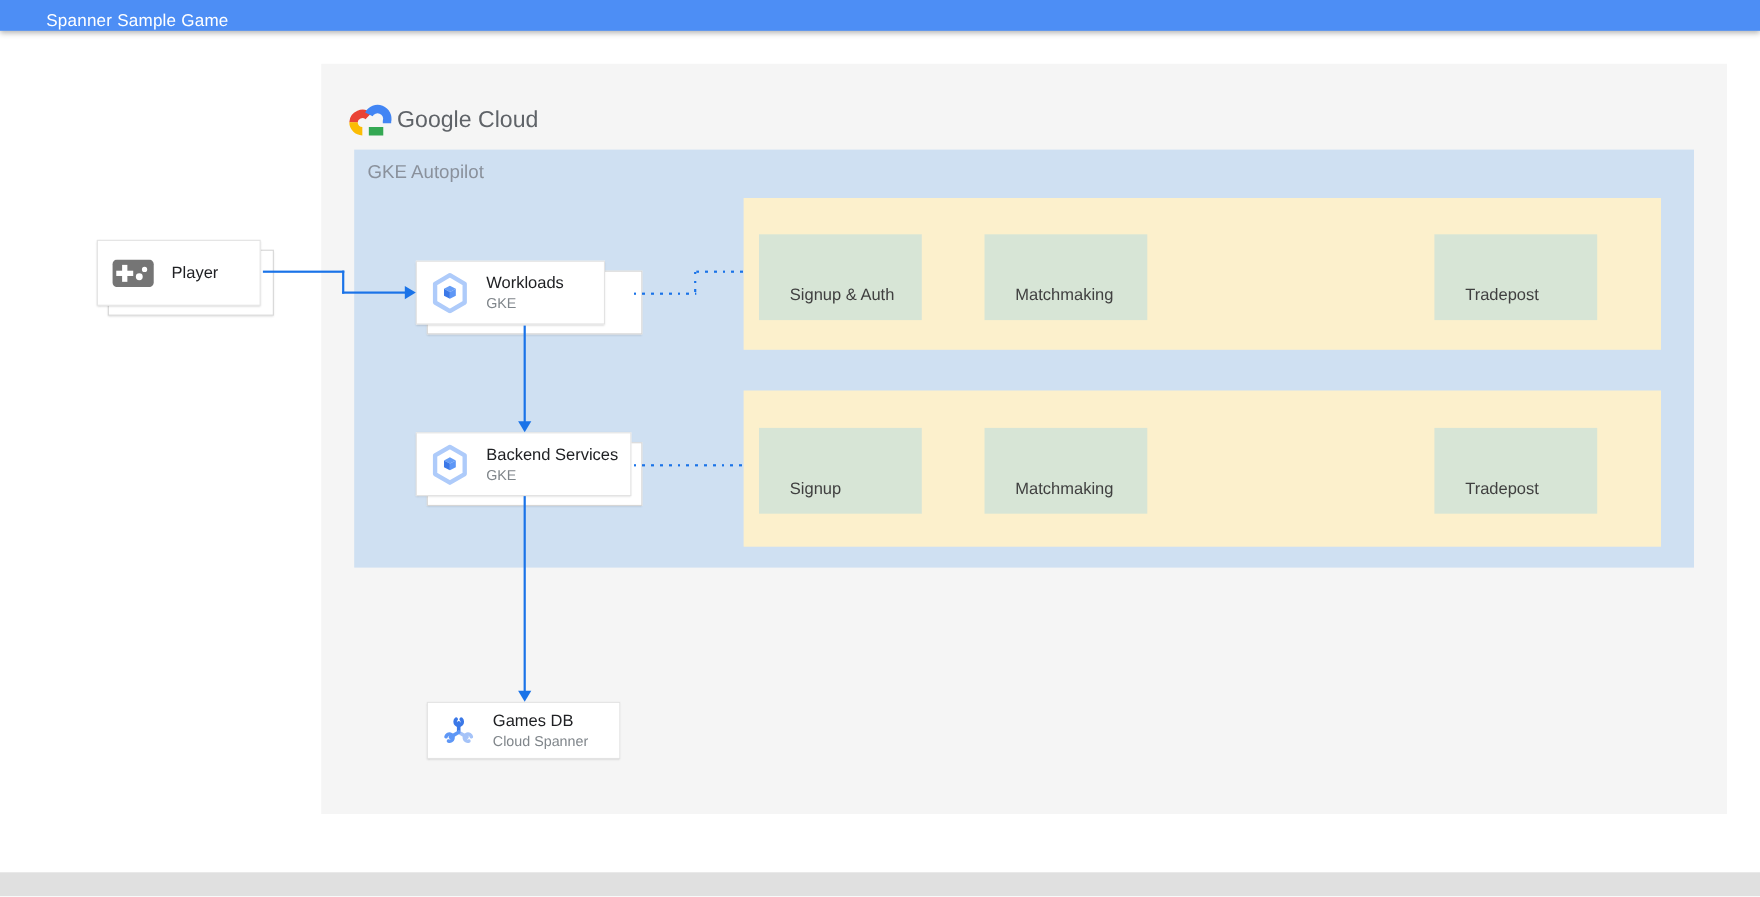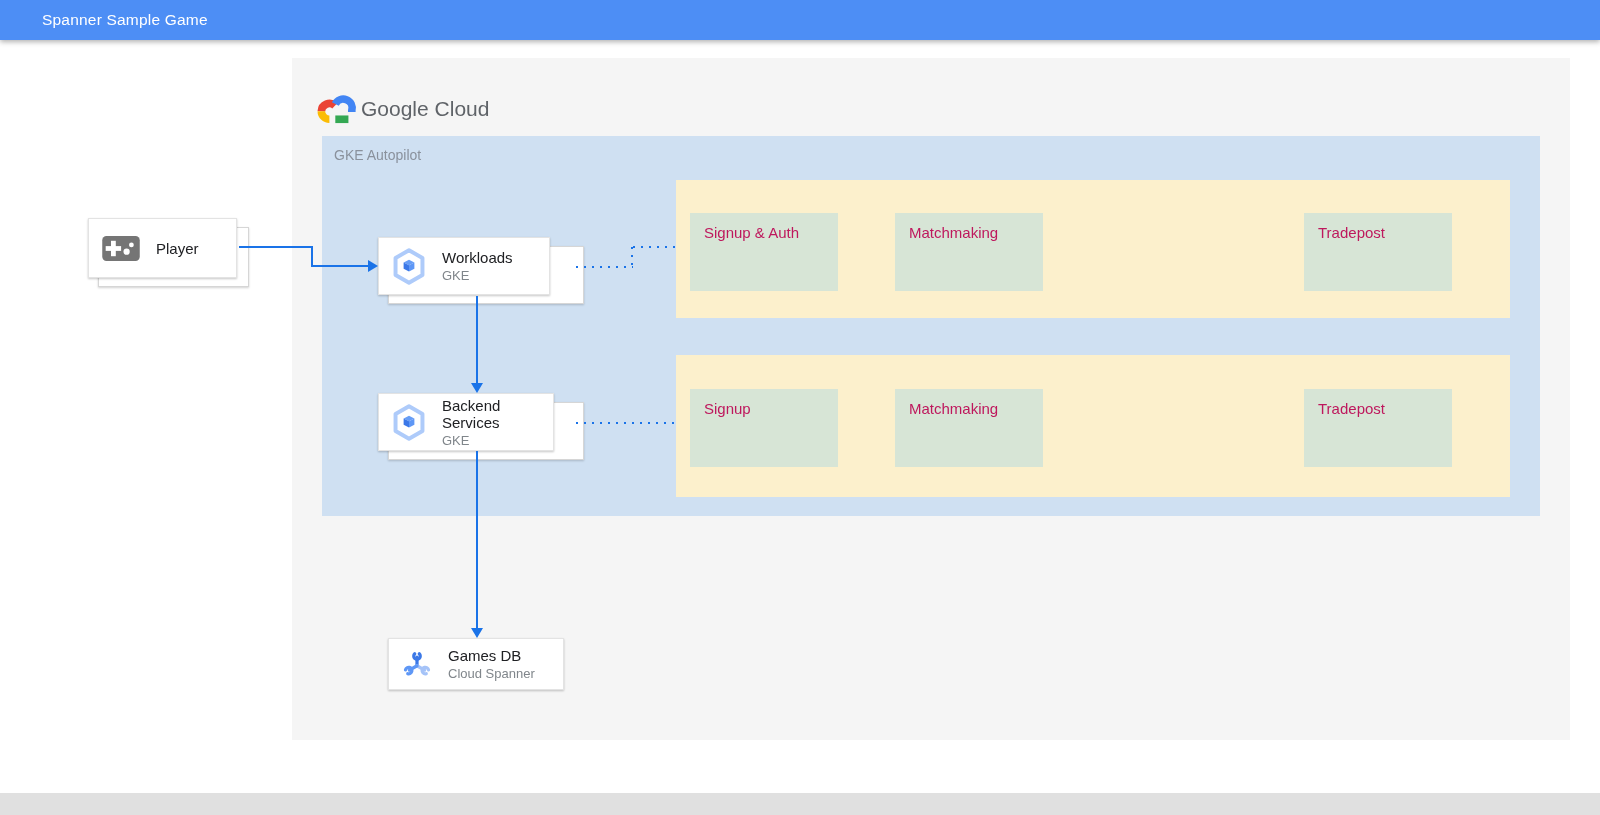"Spanner Sample Game" .app-header { height: 40px -> 28px }
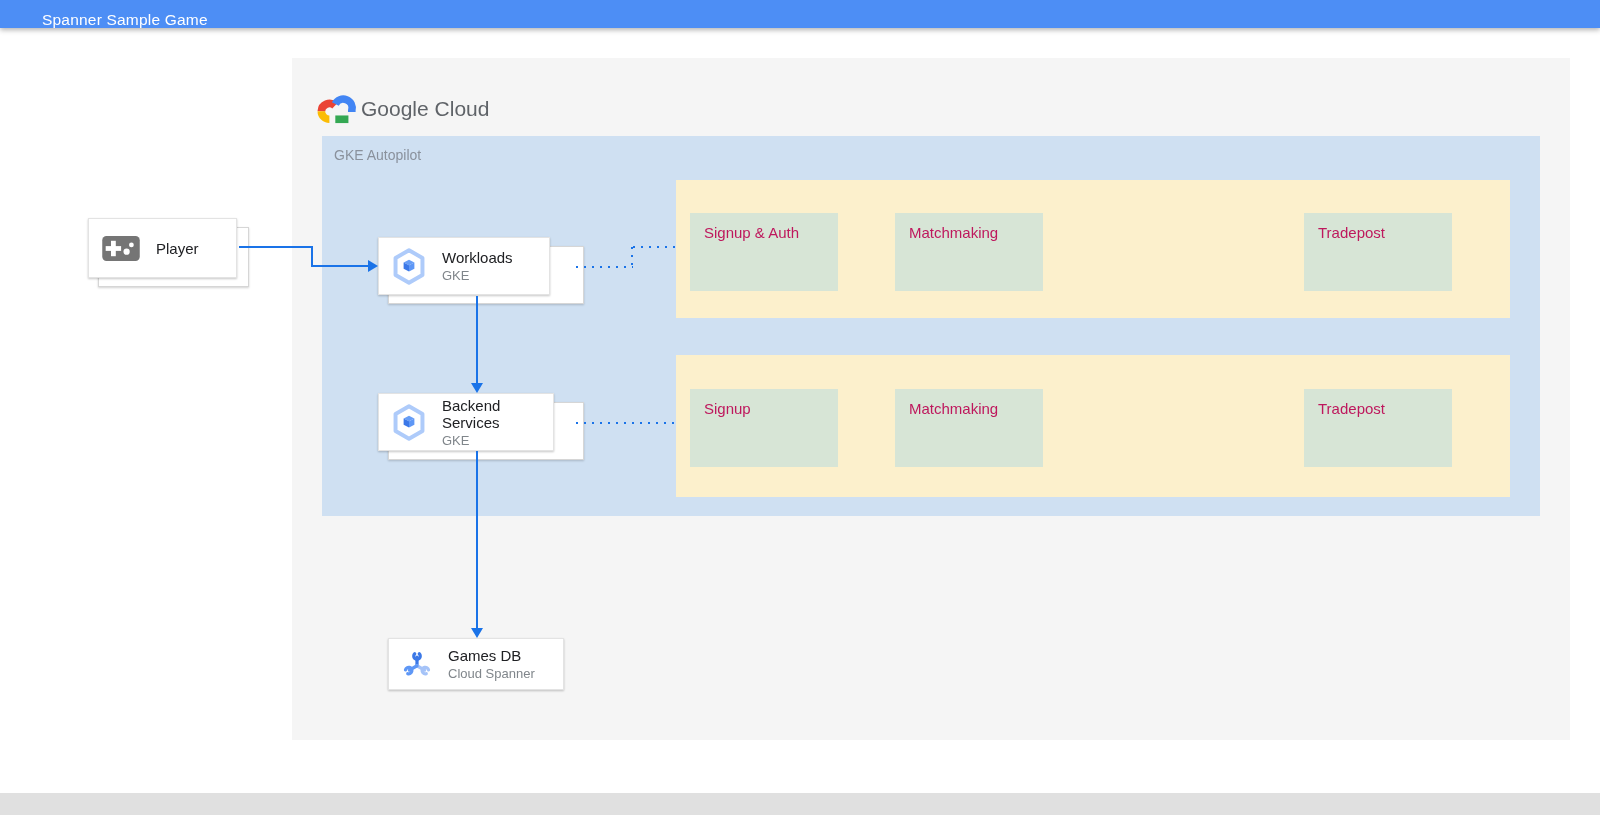"GKE Autopilot" .gke-label { font-size: 14px -> 17px }
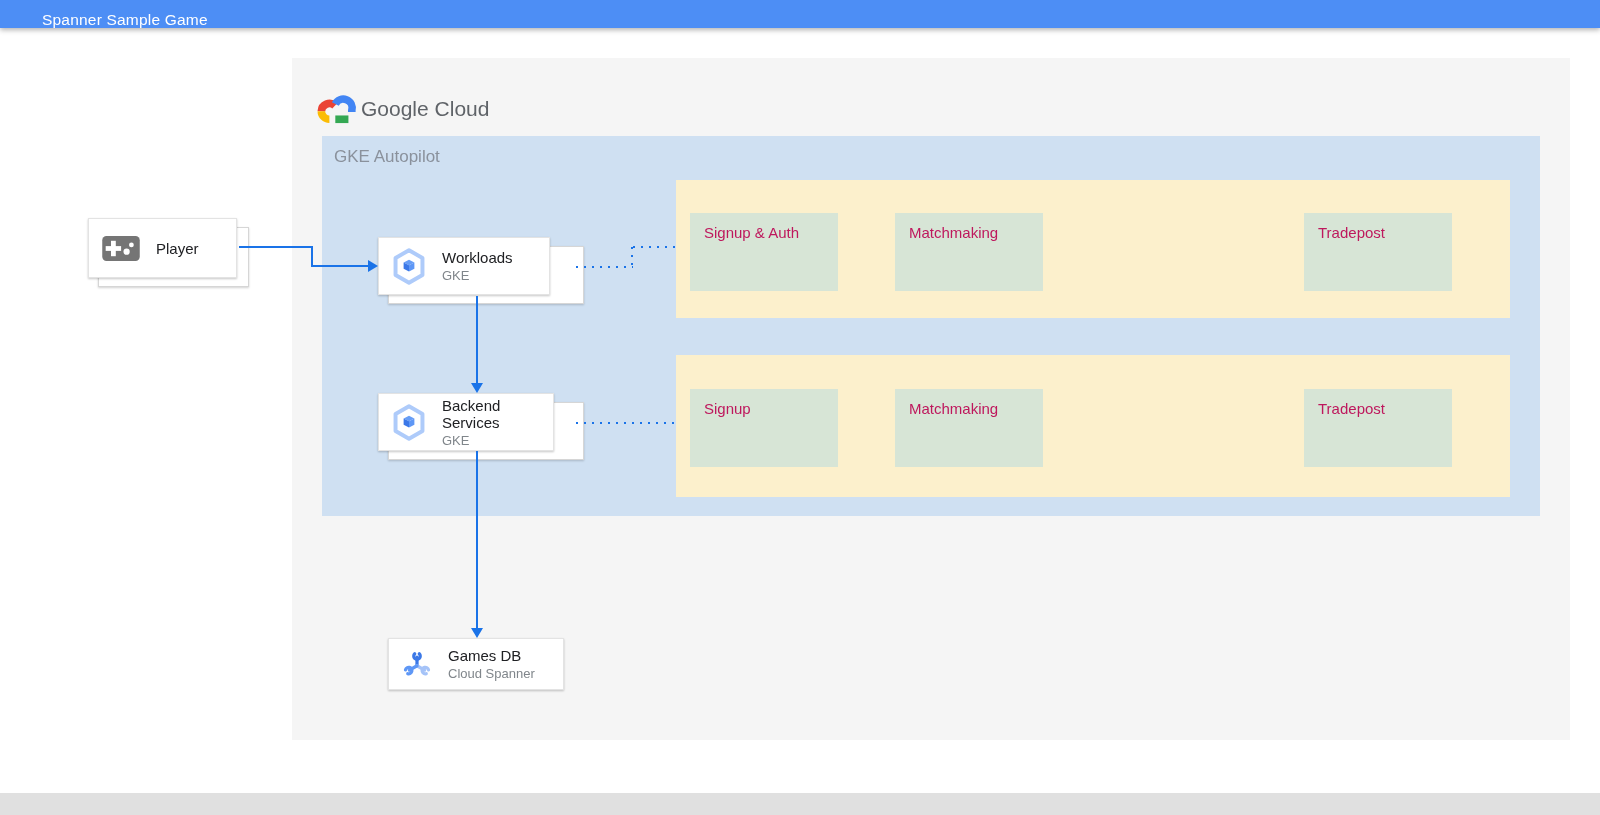"Signup & Auth" .service-label { color: #be185d -> #404040; margin-top: none -> 36px; padding: 11px 0 0 14px -> 11px 0 0 28px }
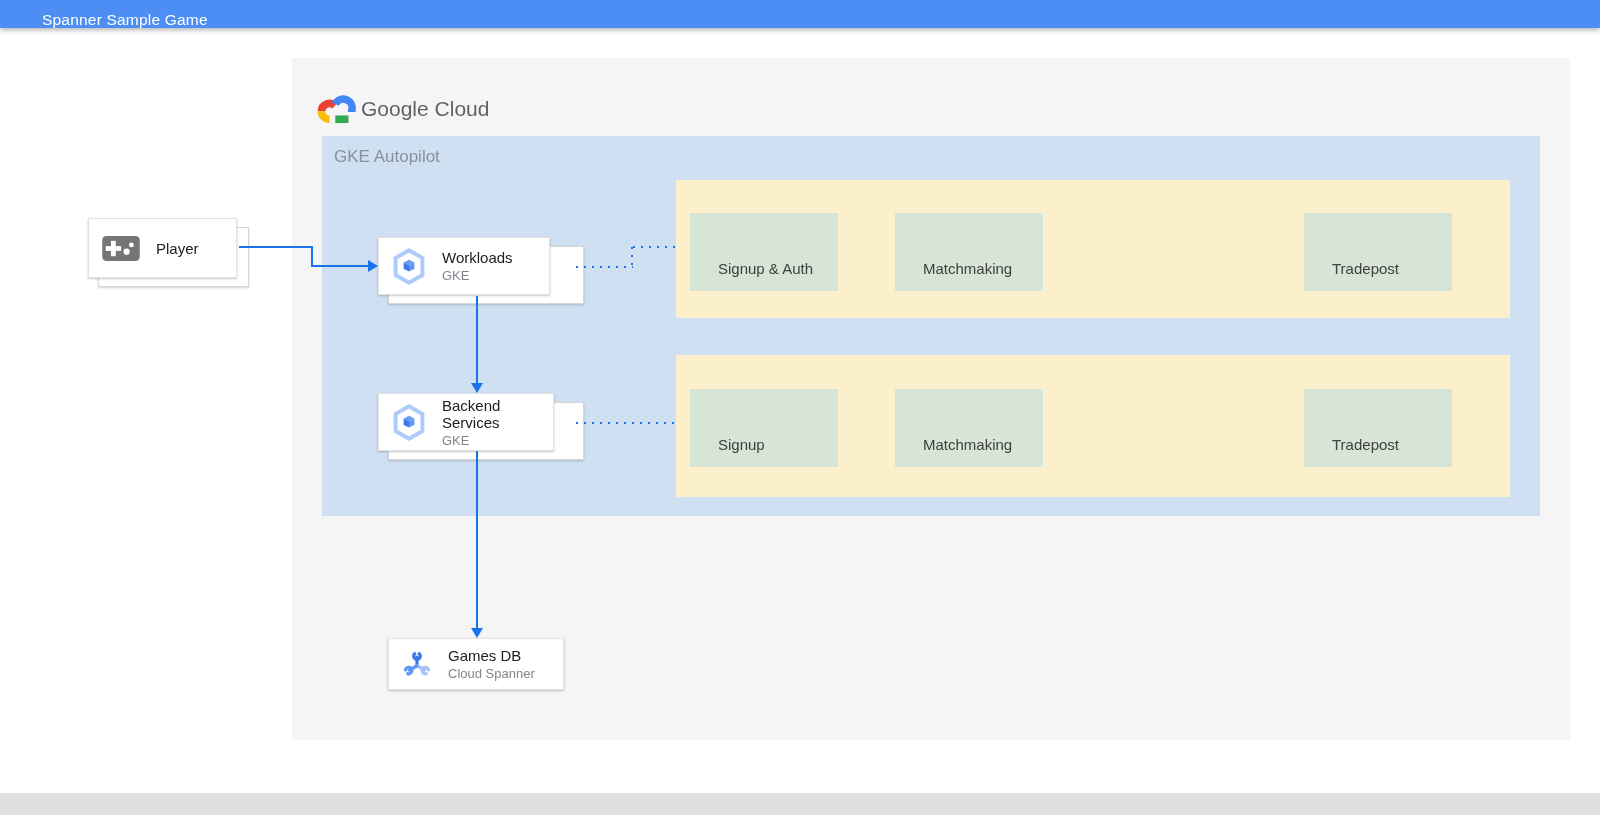"Backend Services" .backend-card { width: 176px -> 196px }
